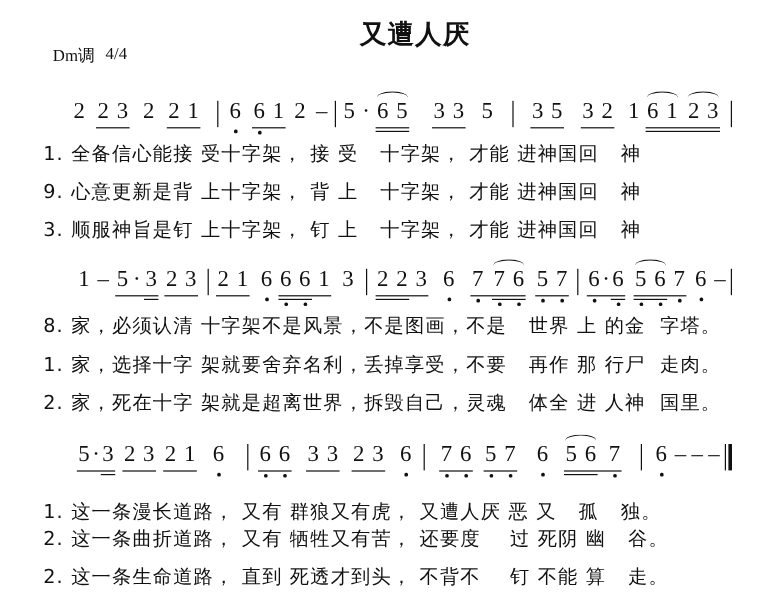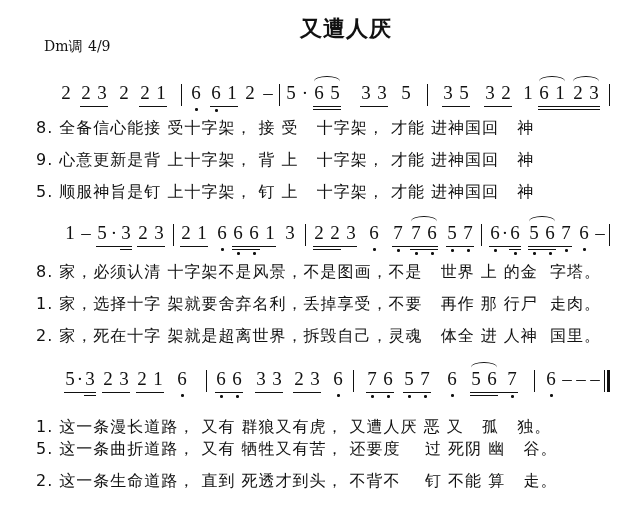"Dm调" .abs { font-family: none -> Liberation Serif, serif }
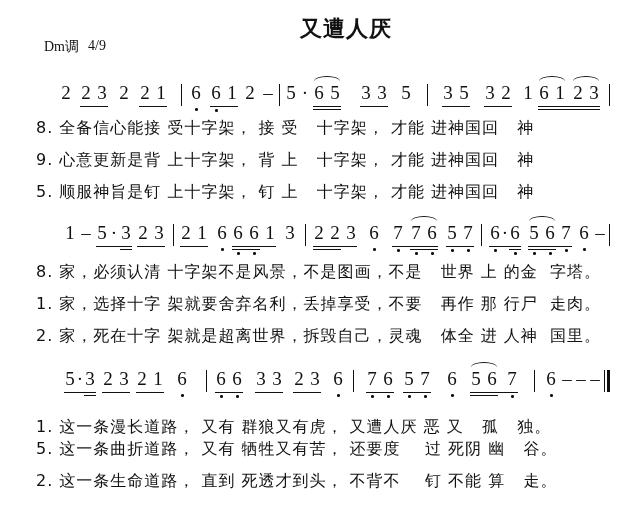"4/9" div.abs { text: 4/9 -> 4/4 }
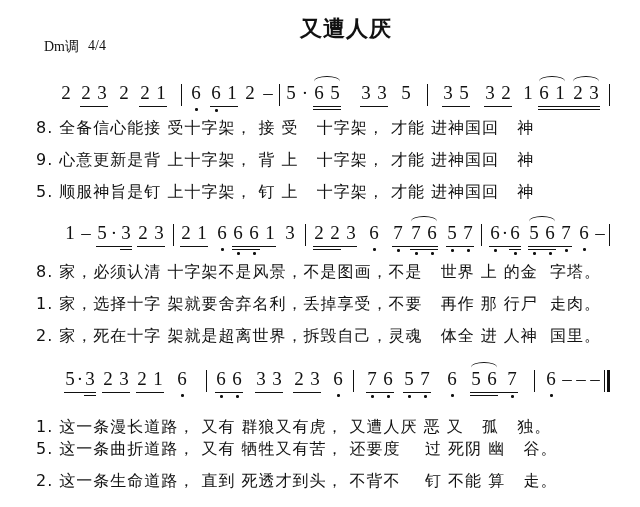"8. 全备信心能接 受十字架， 接 受" div.lyric { text: 8 -> 1 }
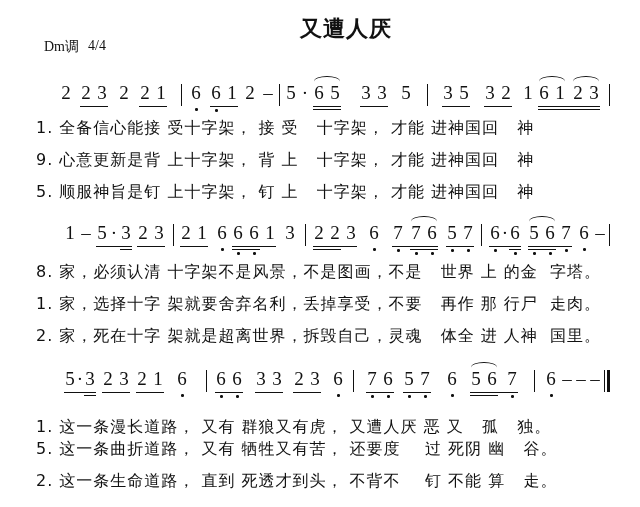"5. 顺服神旨是钉 上十字架， 钉 上" div.lyric { text: 5 -> 3 }
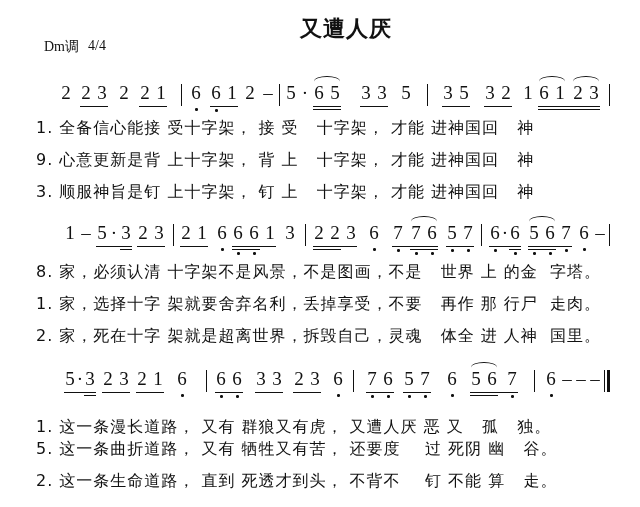"5. 这一条曲折道路， 又有 牺牲又有苦， 还要度" div.lyric { text: 5 -> 2 }
